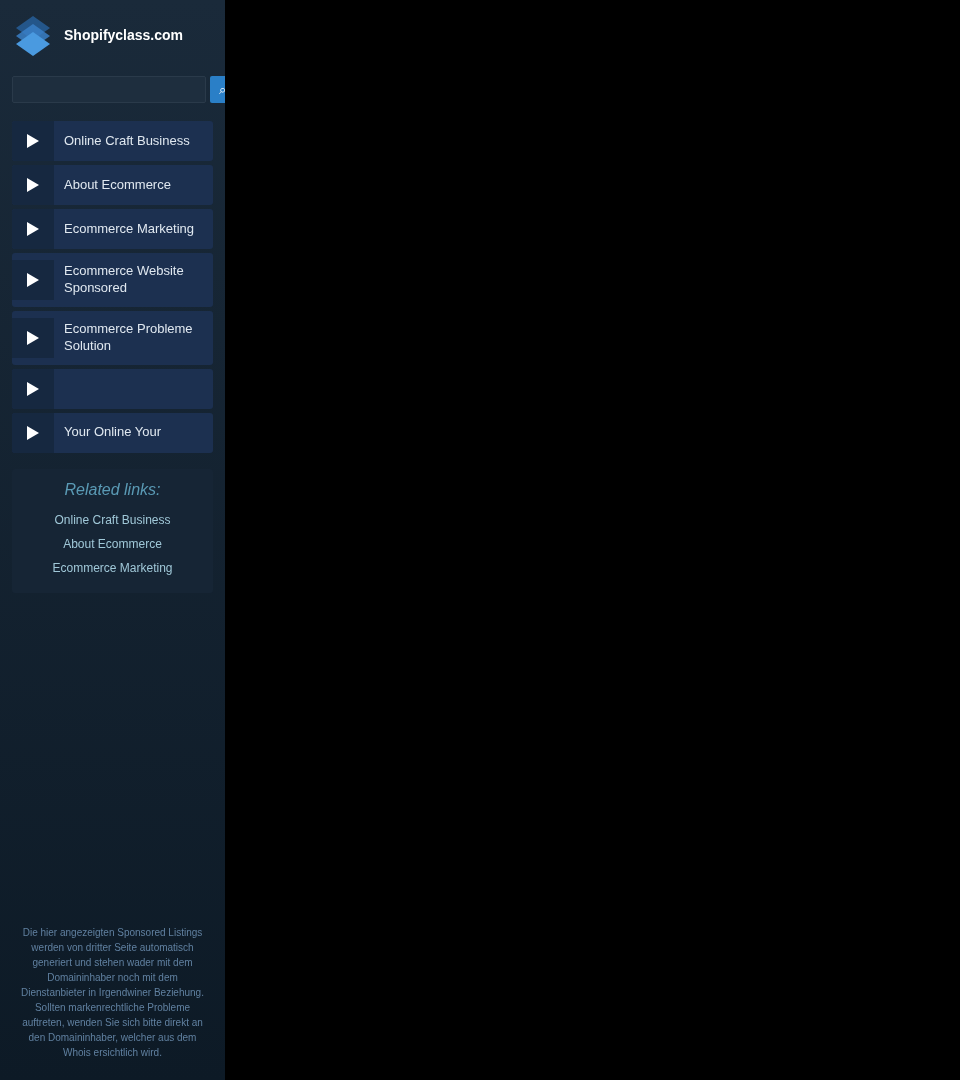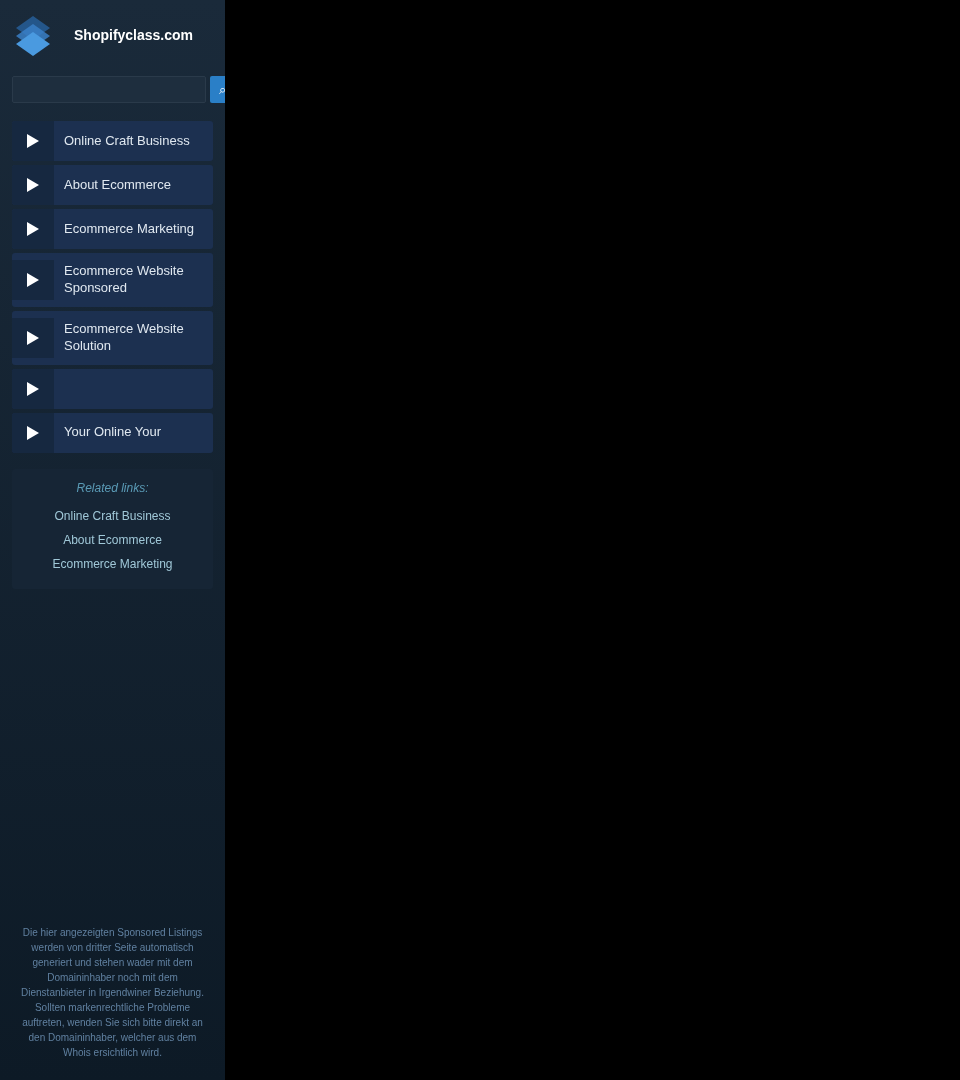"Shopifyclass.com" #logo-area { gap: 20px -> 10px }
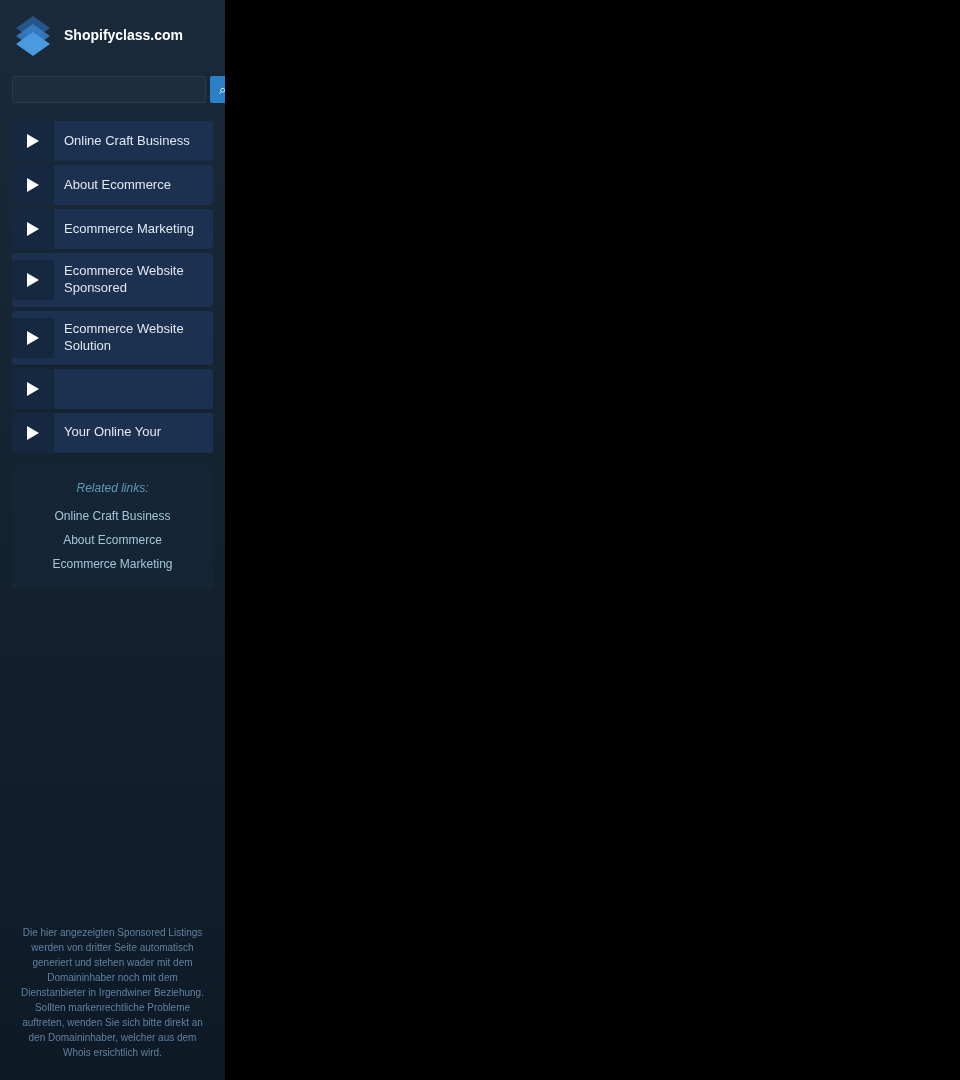"Ecommerce Website Solution" span.nav-item-label { text: Website -> Probleme }
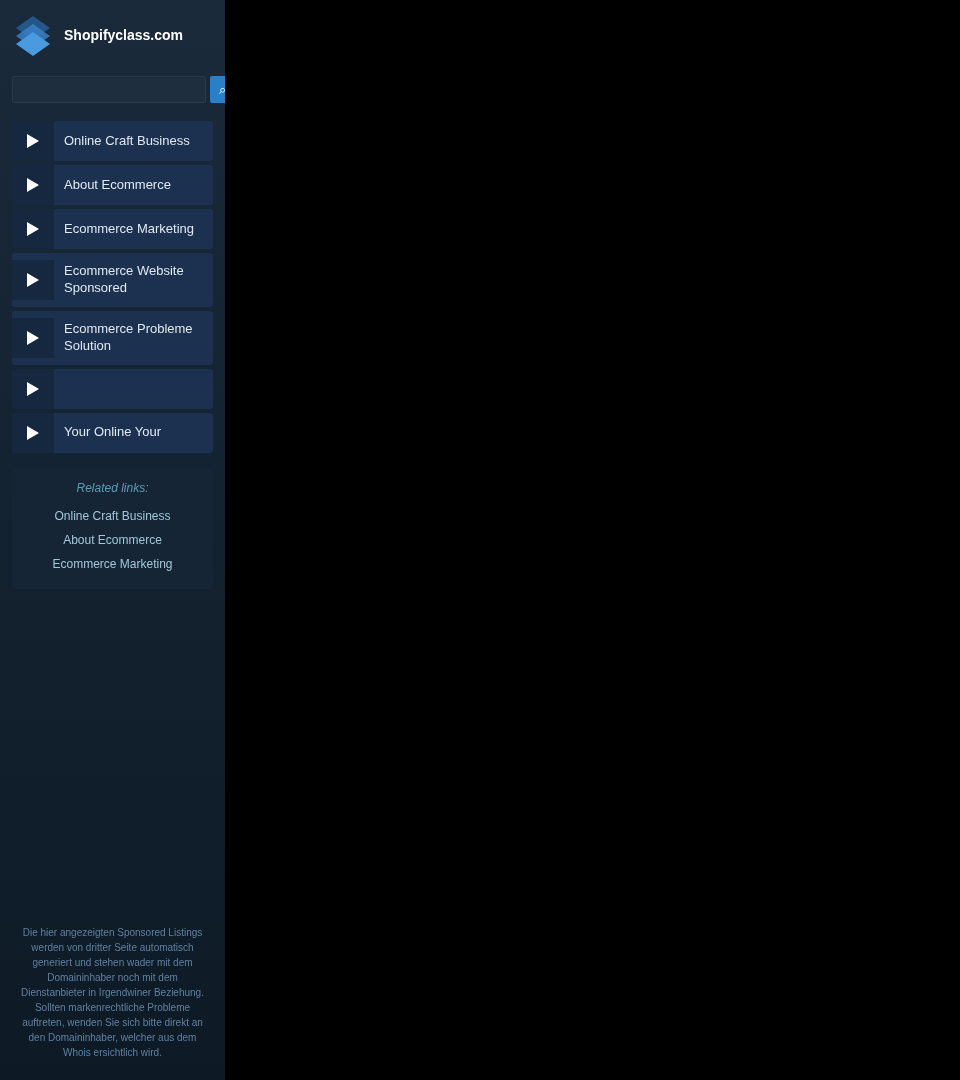"Related links:" #related-links-title { font-size: 12px -> 16px }
